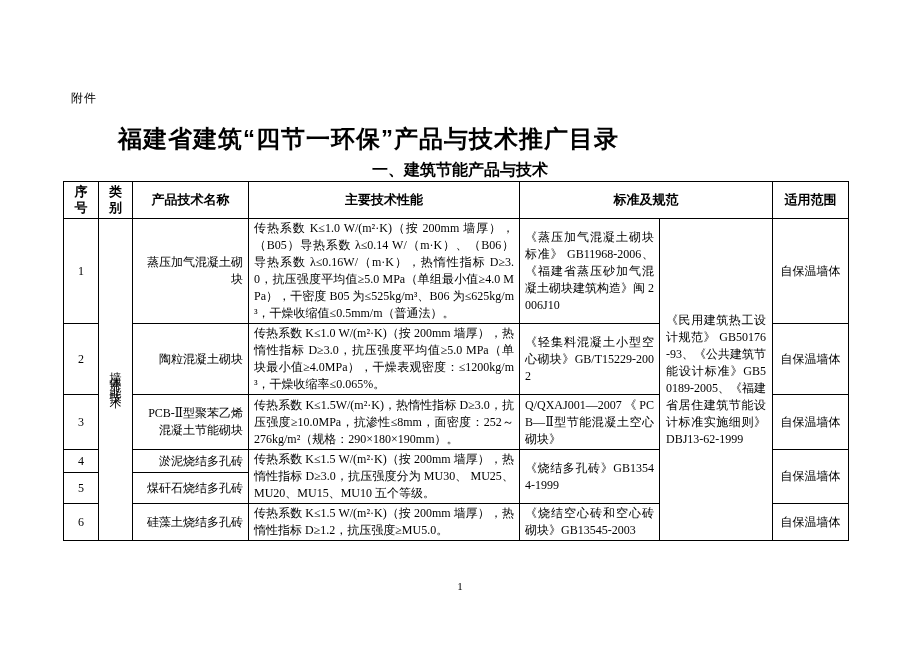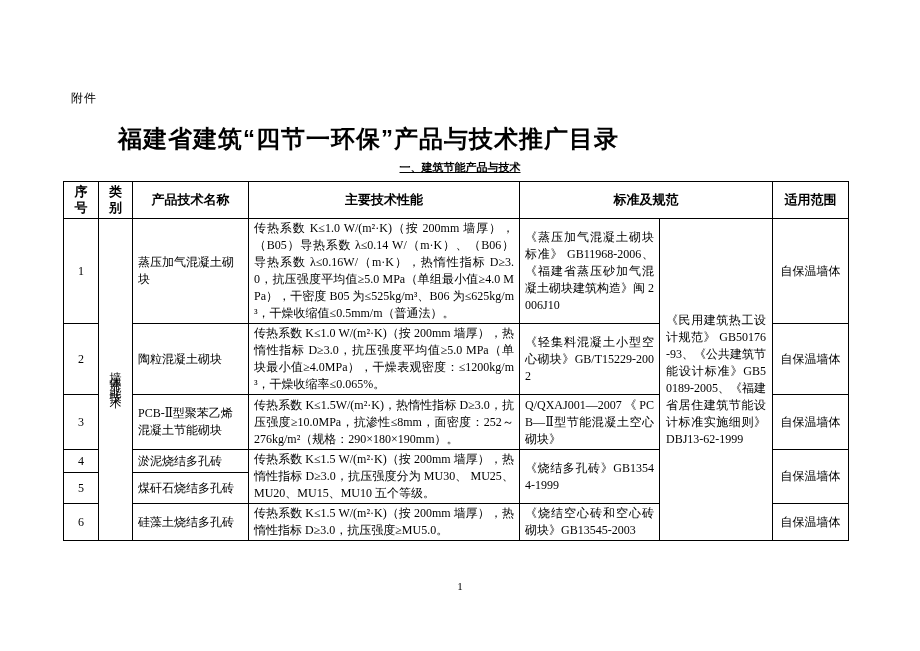"一、建筑节能产品与技术" .doc-subtitle { font-size: 11px -> 16px; text-decoration: underline -> none }
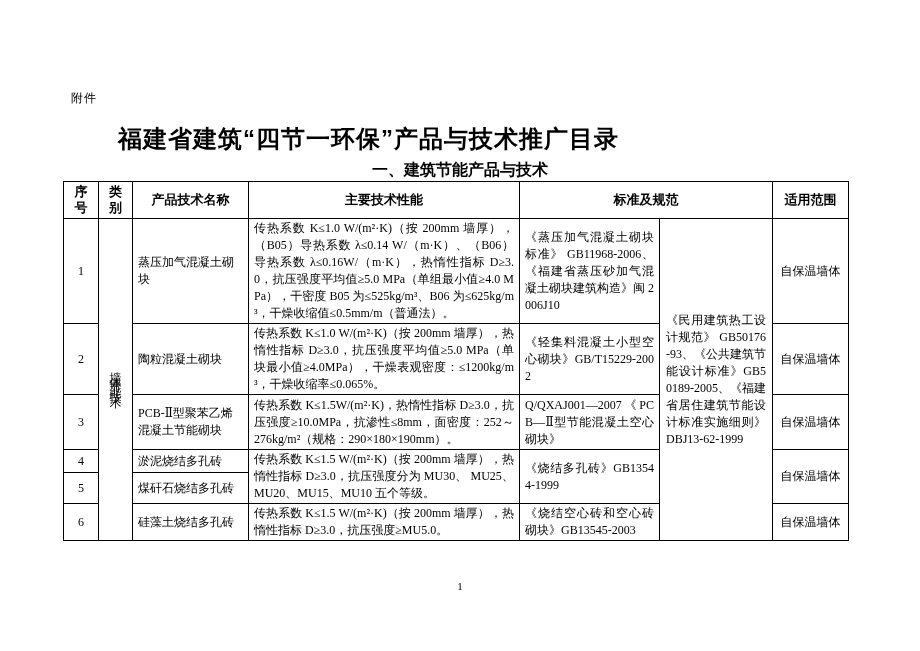"蒸压加气混凝土砌块" td.name { text-align: left -> right }
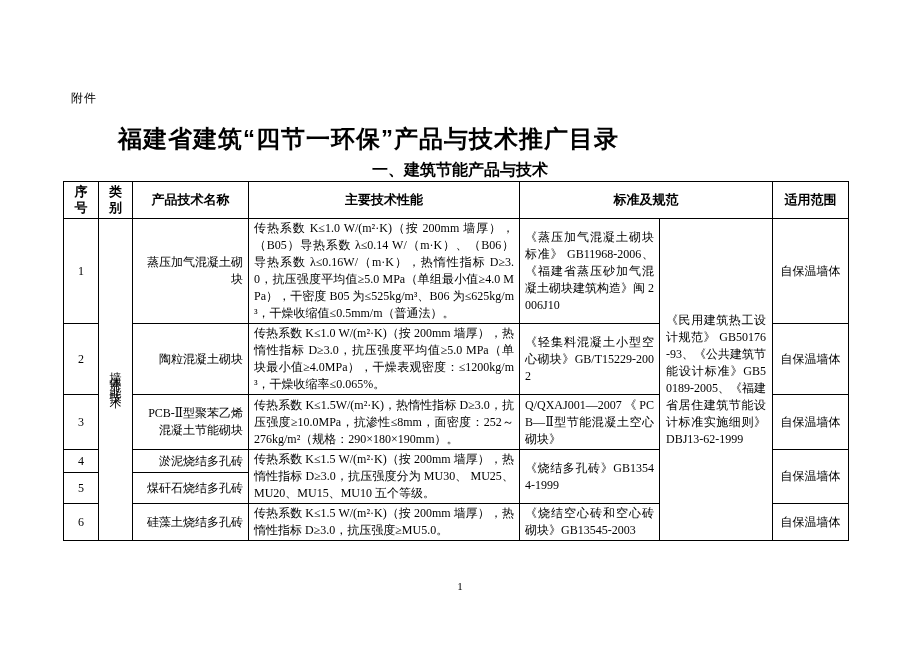"传热系数 K≤1.5 W/(m²·K)（按 200mm 墙厚），热惰性指标 D≥3.0，抗压强度≥MU5.0。" td.perf { text: 3.0 -> 1.2 }
